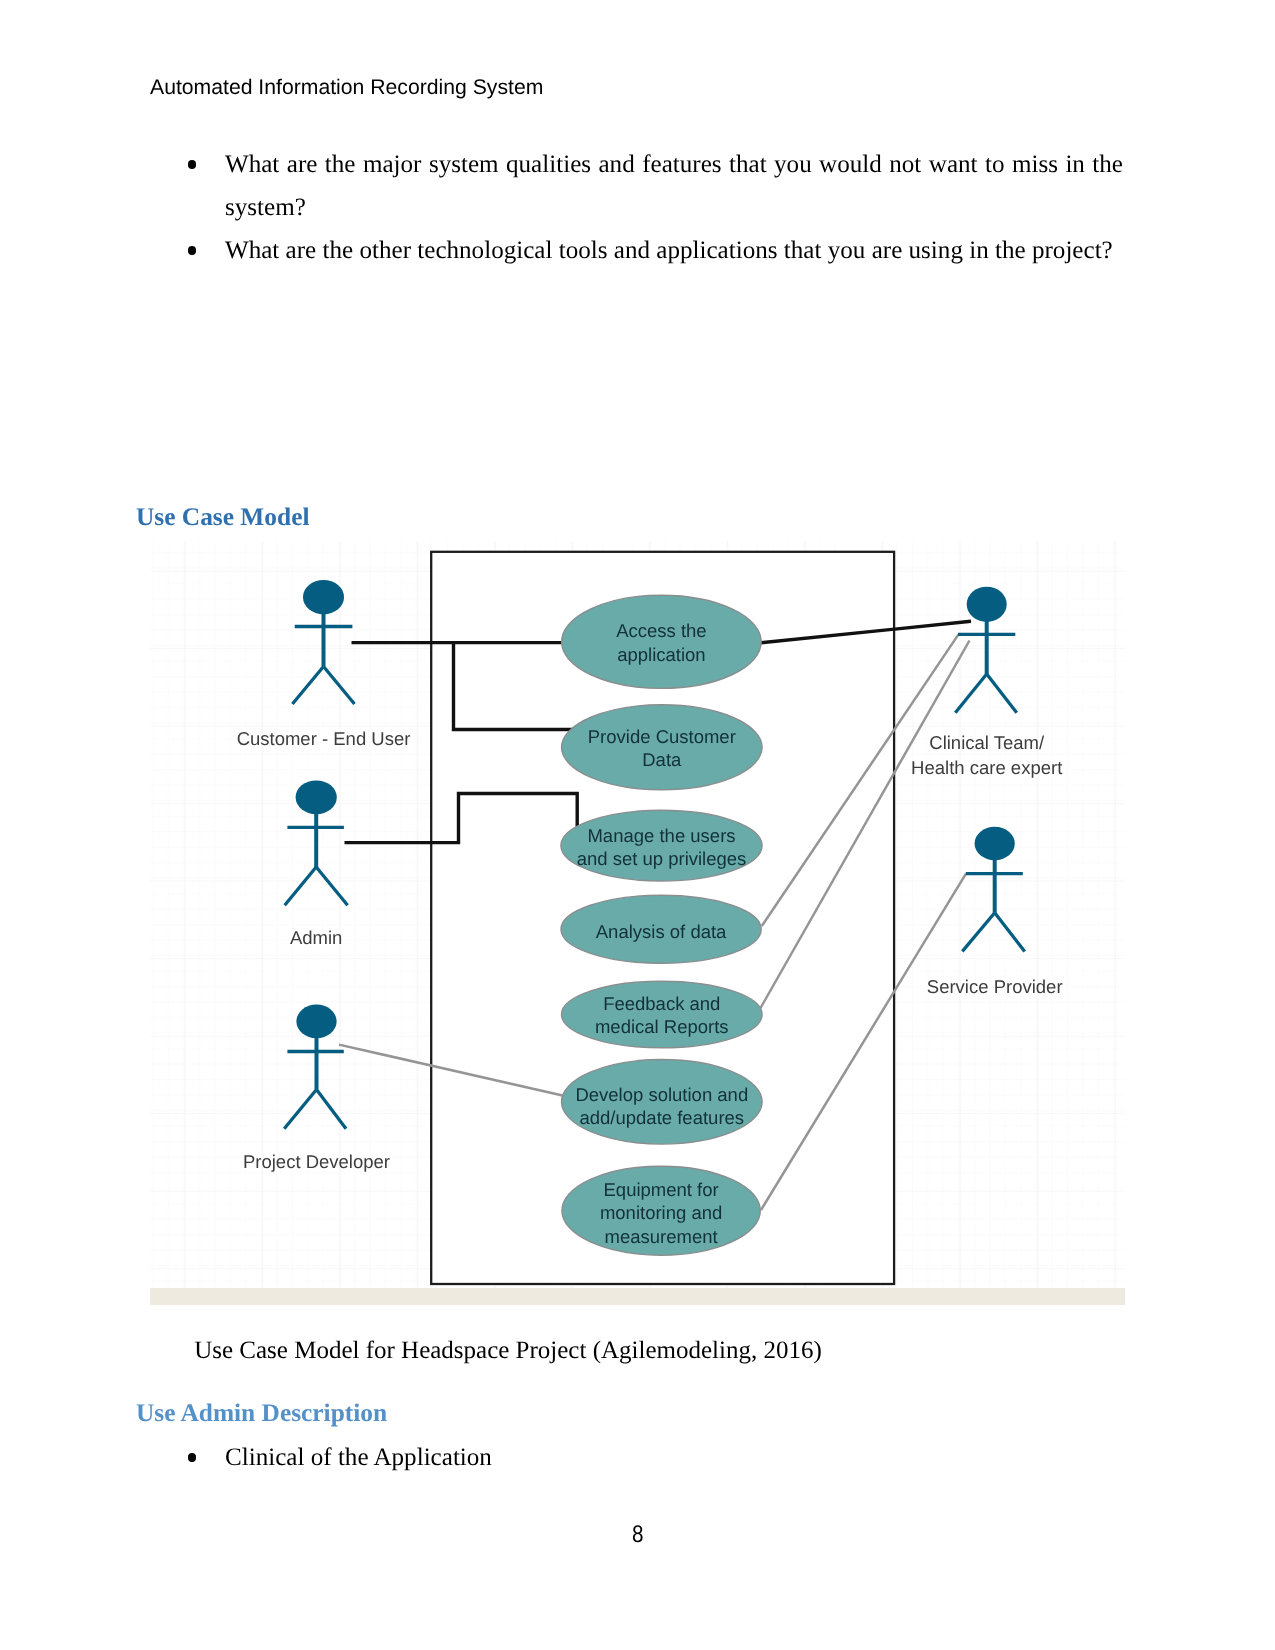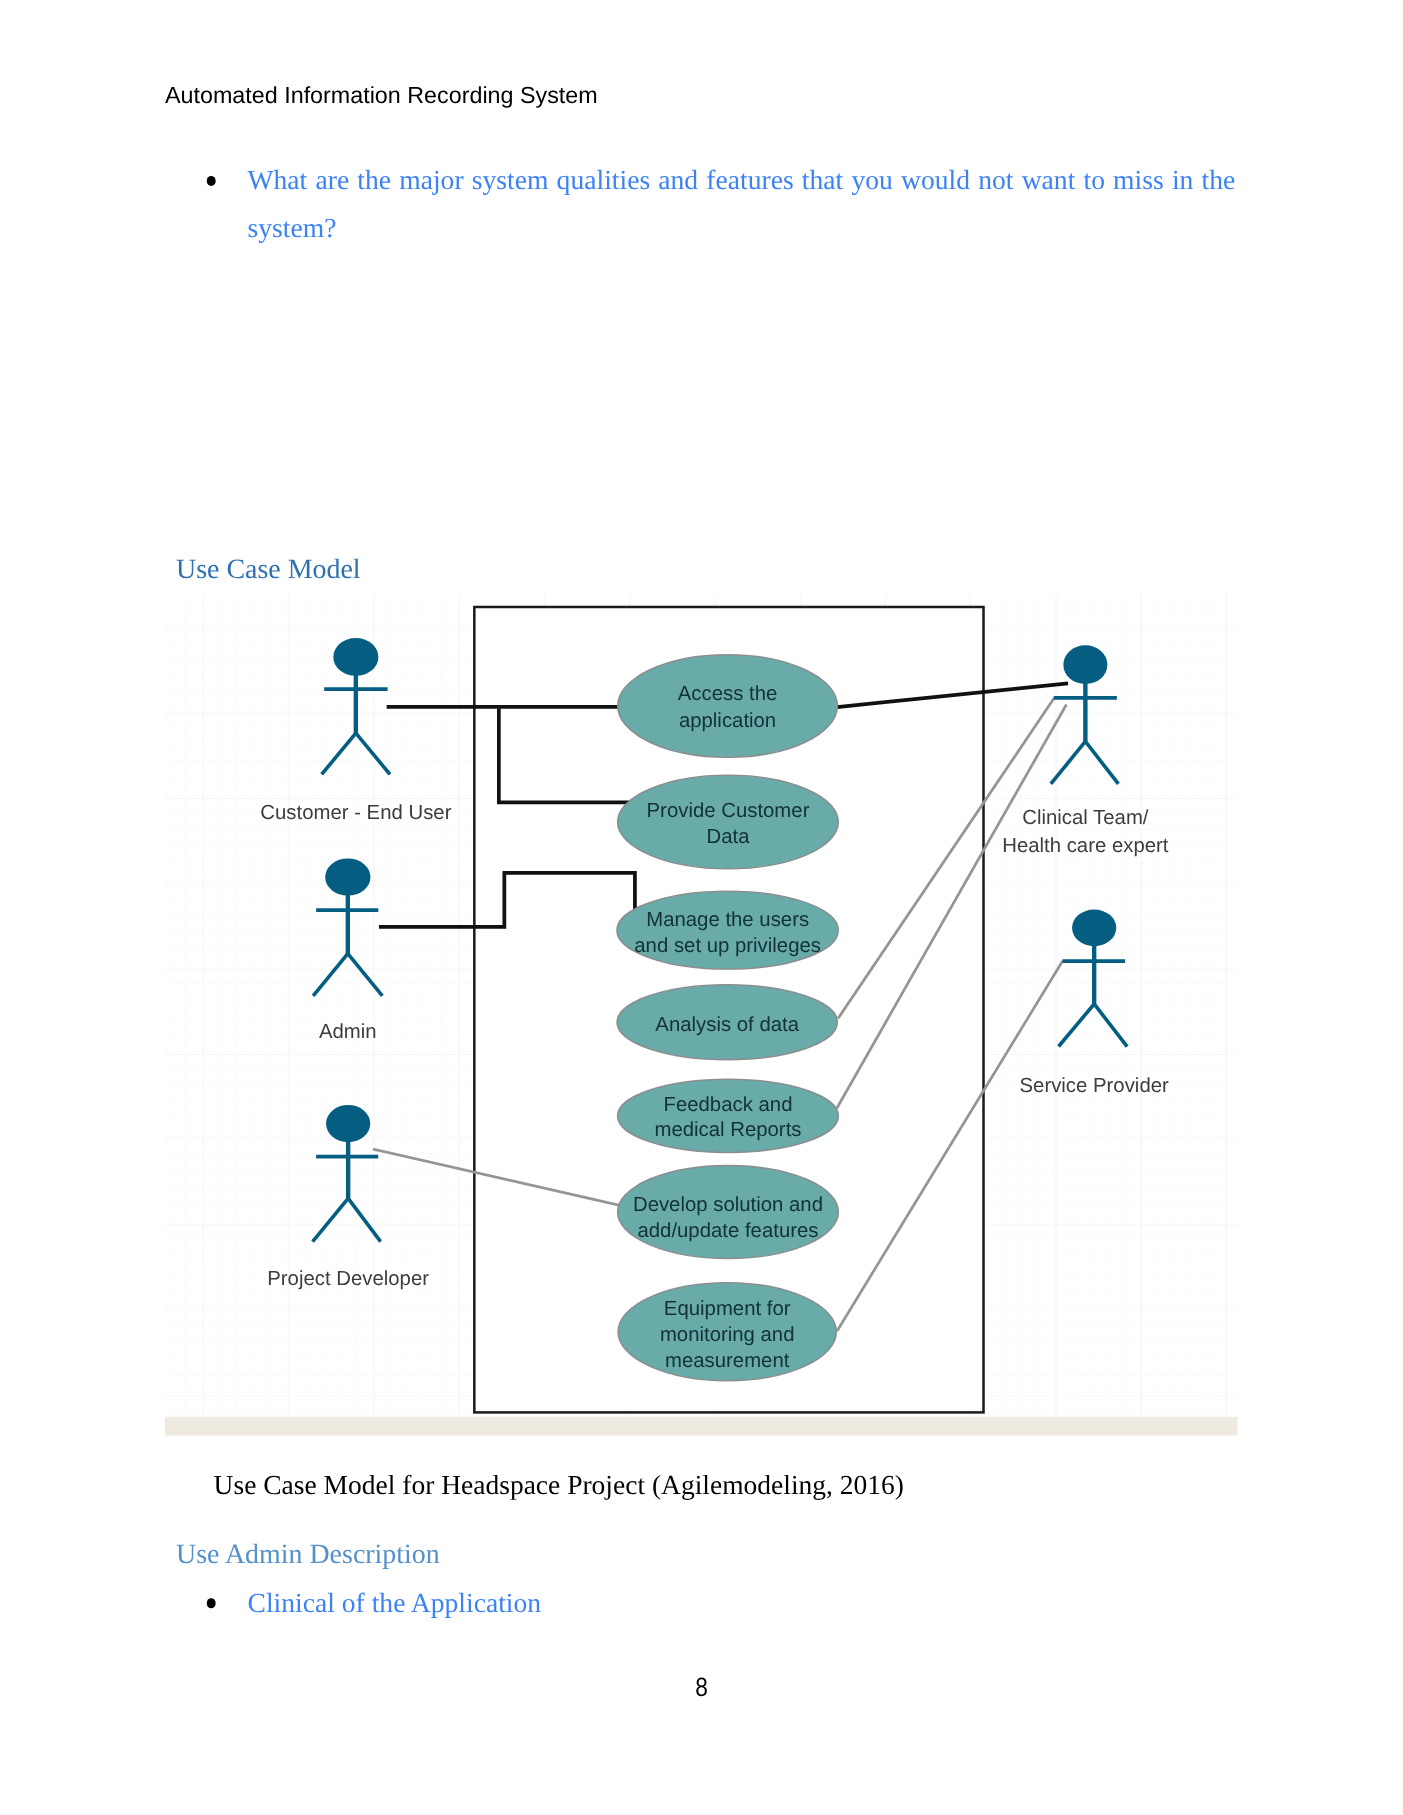"What are the major system" .bullet { color: #3b82f6 -> #000000 }
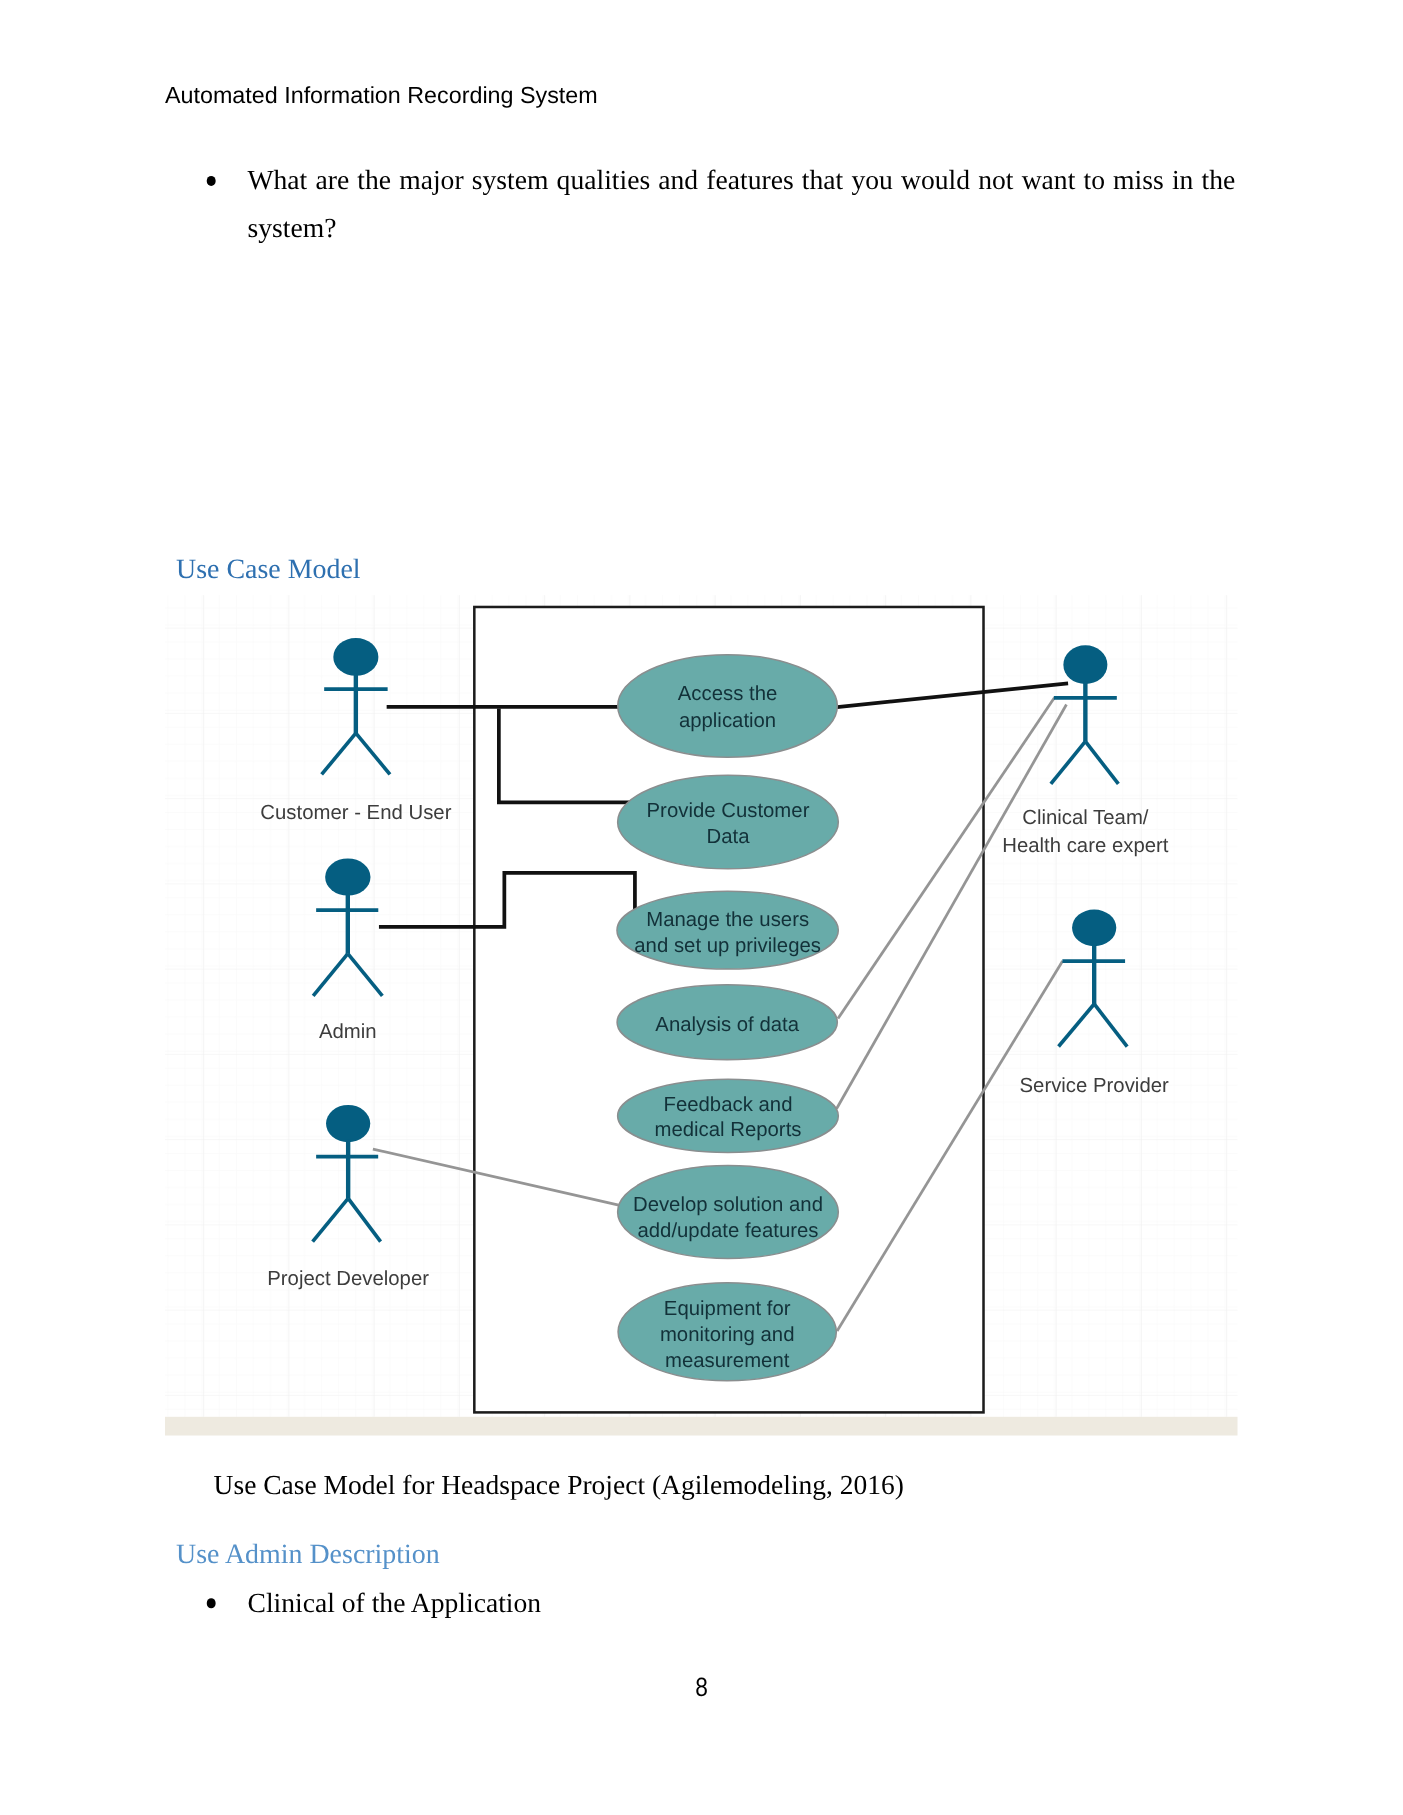"What are the other technological" div.bullet { html: none -> <div>What are the other technological tools and applications that you are using in the project?</div> }
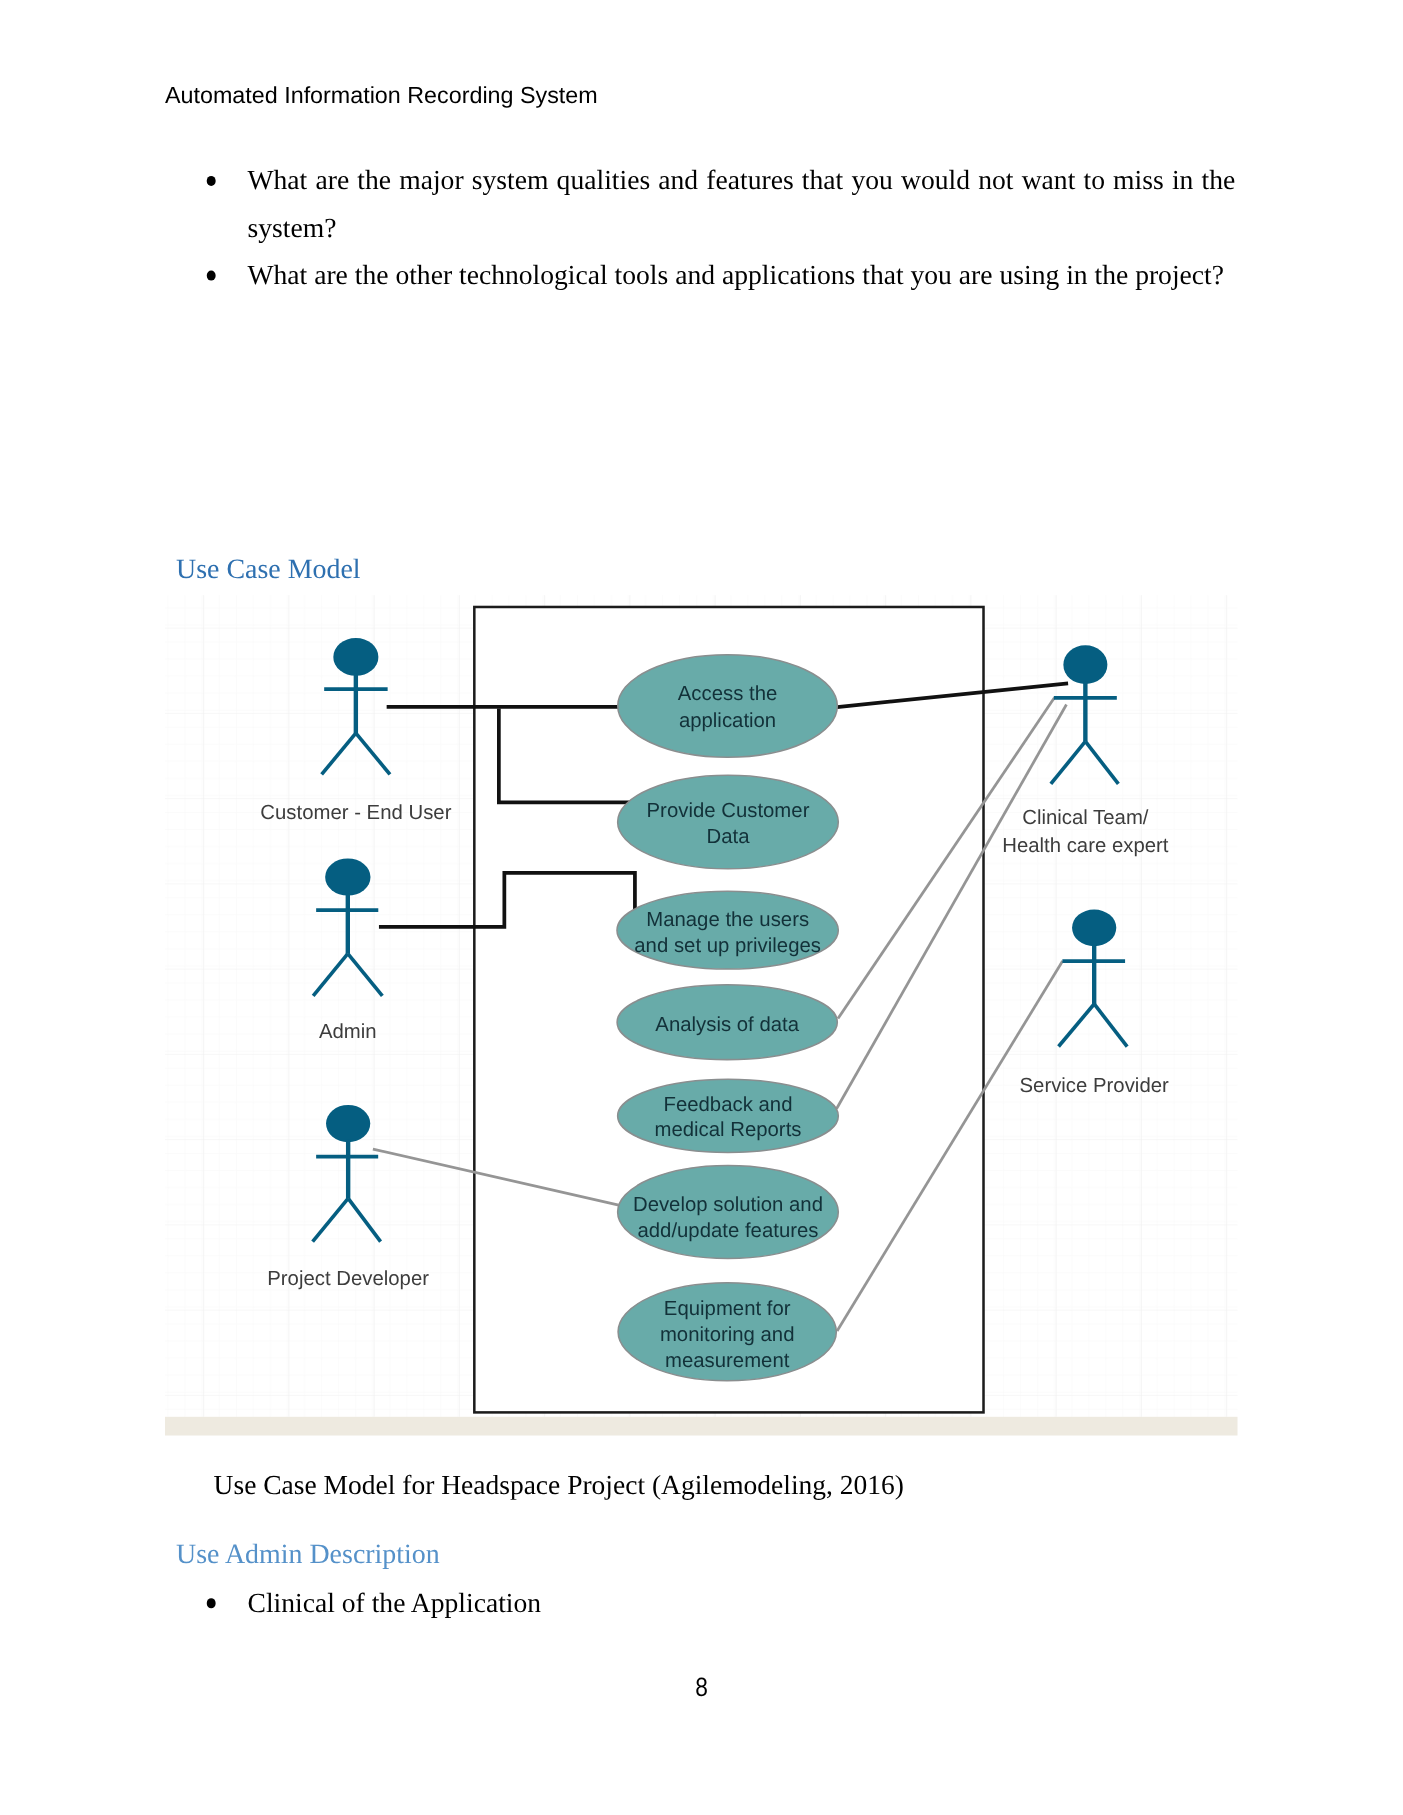"Use Case Model" .h2 { font-weight: normal -> bold; left: 160px -> 136px }
